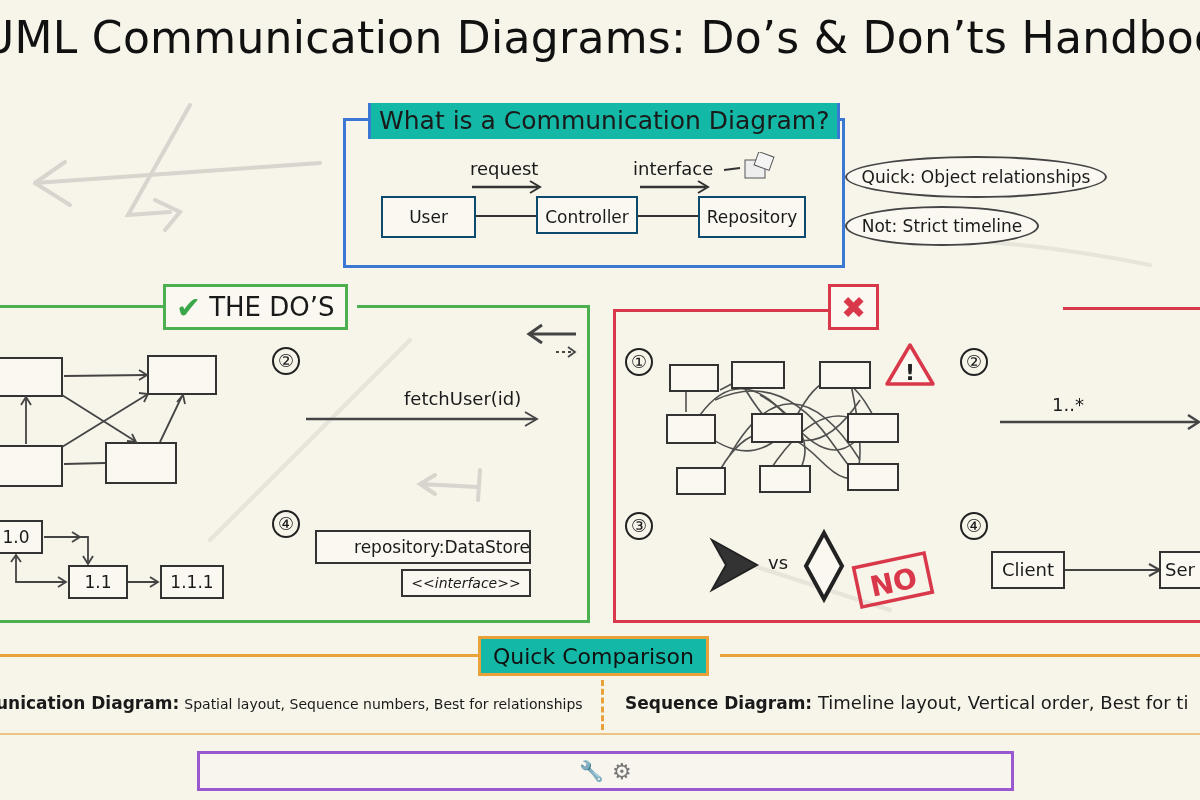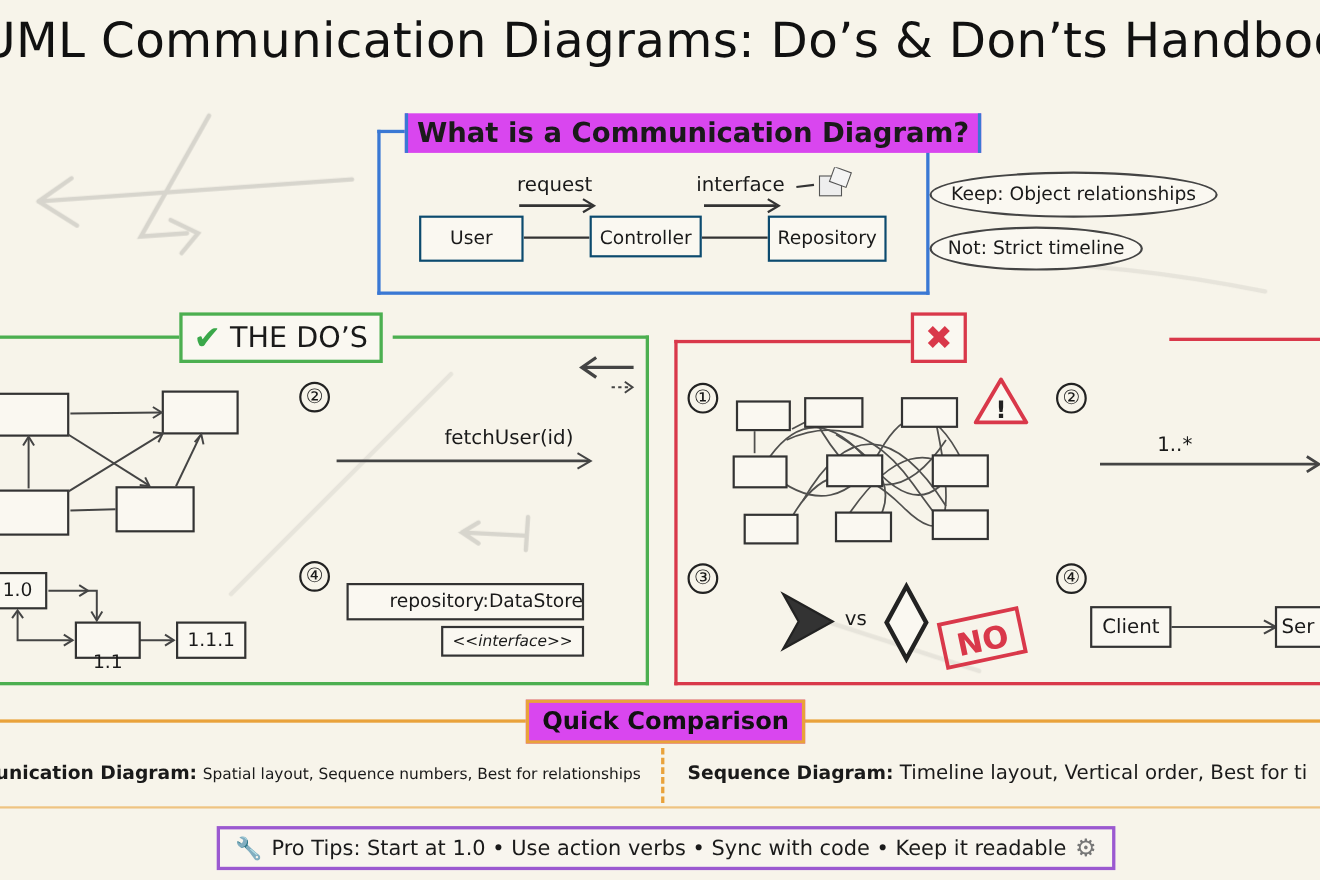"What is a Communication Diagram?" .section-label { background: #d946ef -> #14b8a6; font-weight: bold -> none }
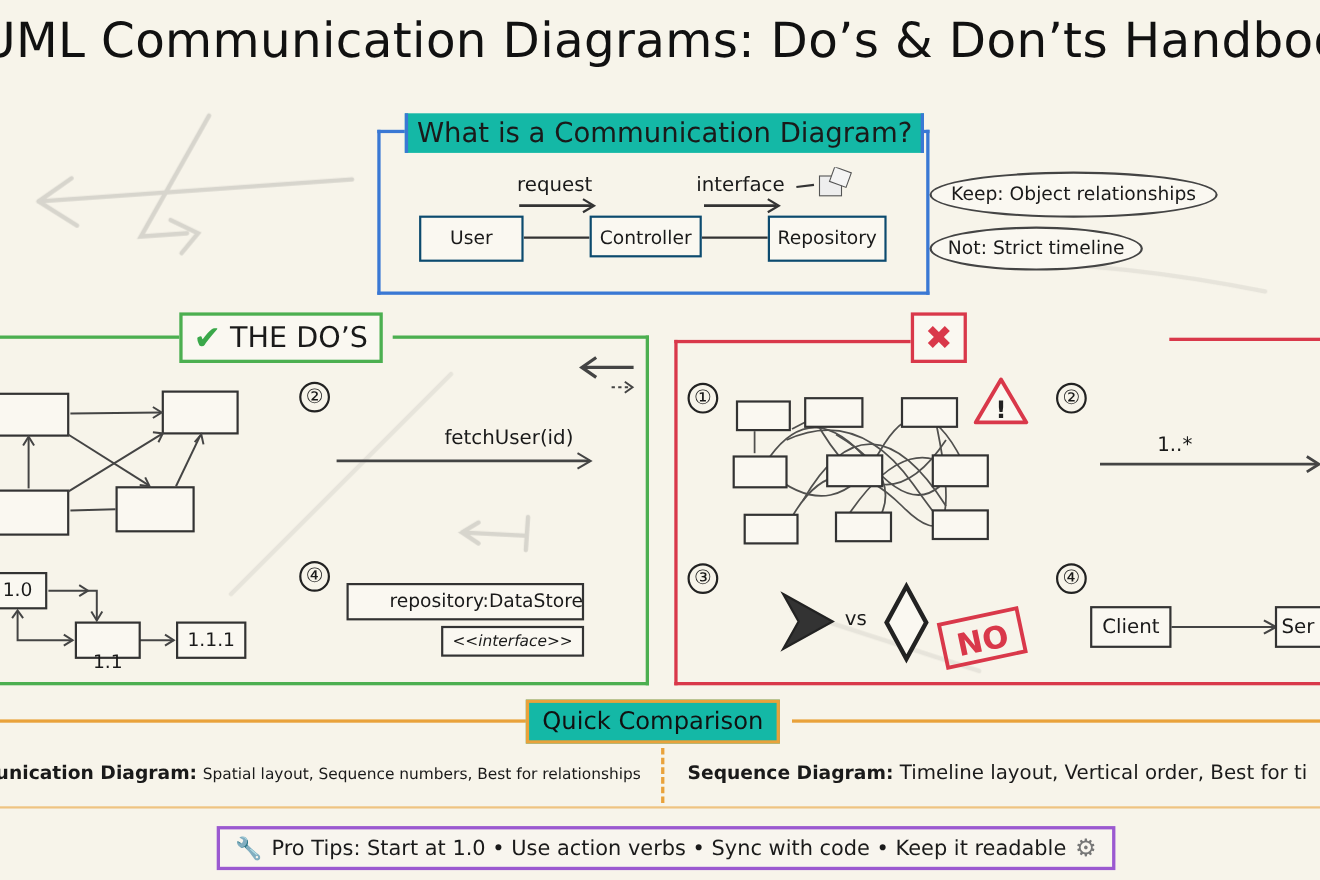"Keep: Object relationships" div.bubble { text: Keep -> Quick }
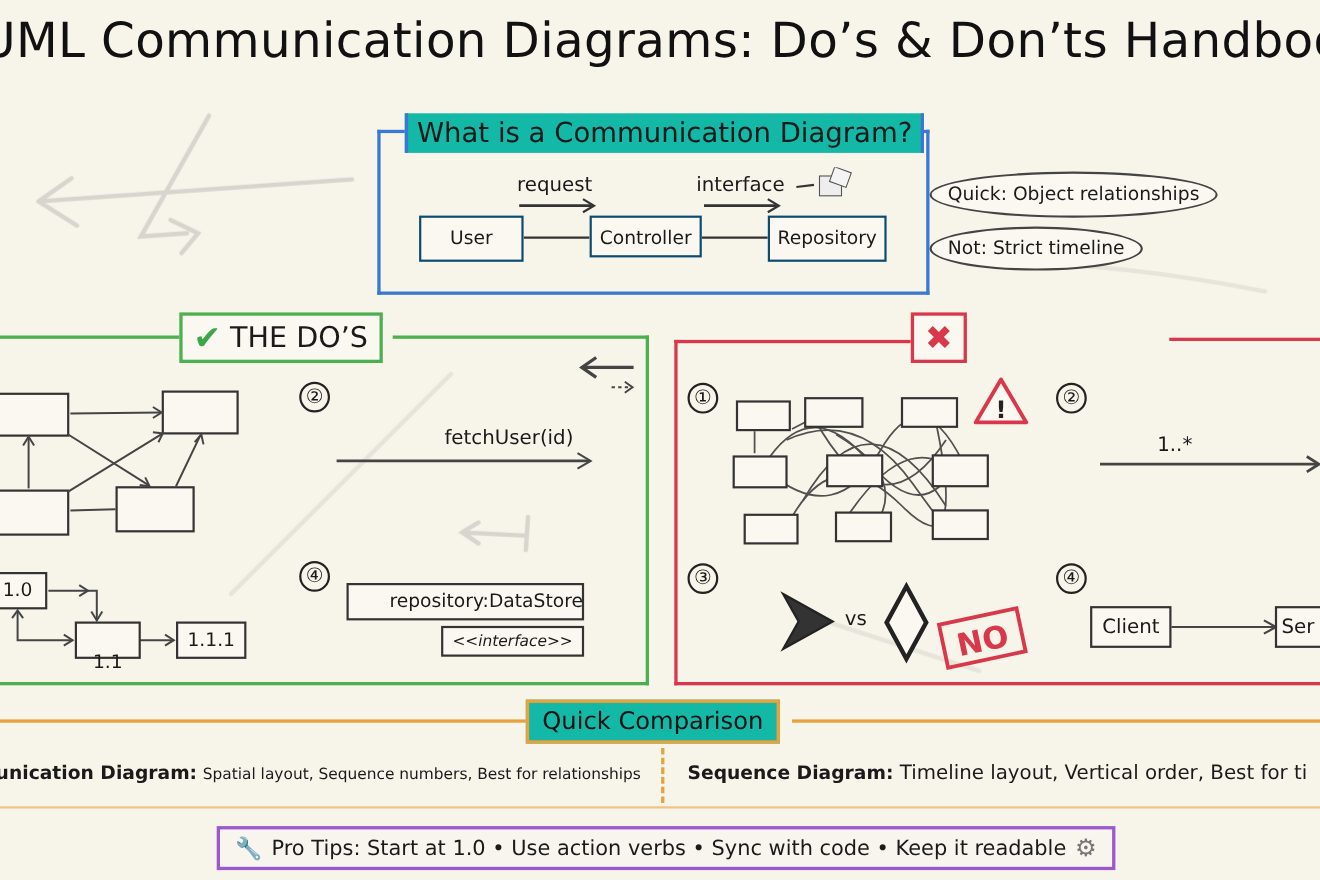"1.1" div.abs { margin-top: 20px -> none }
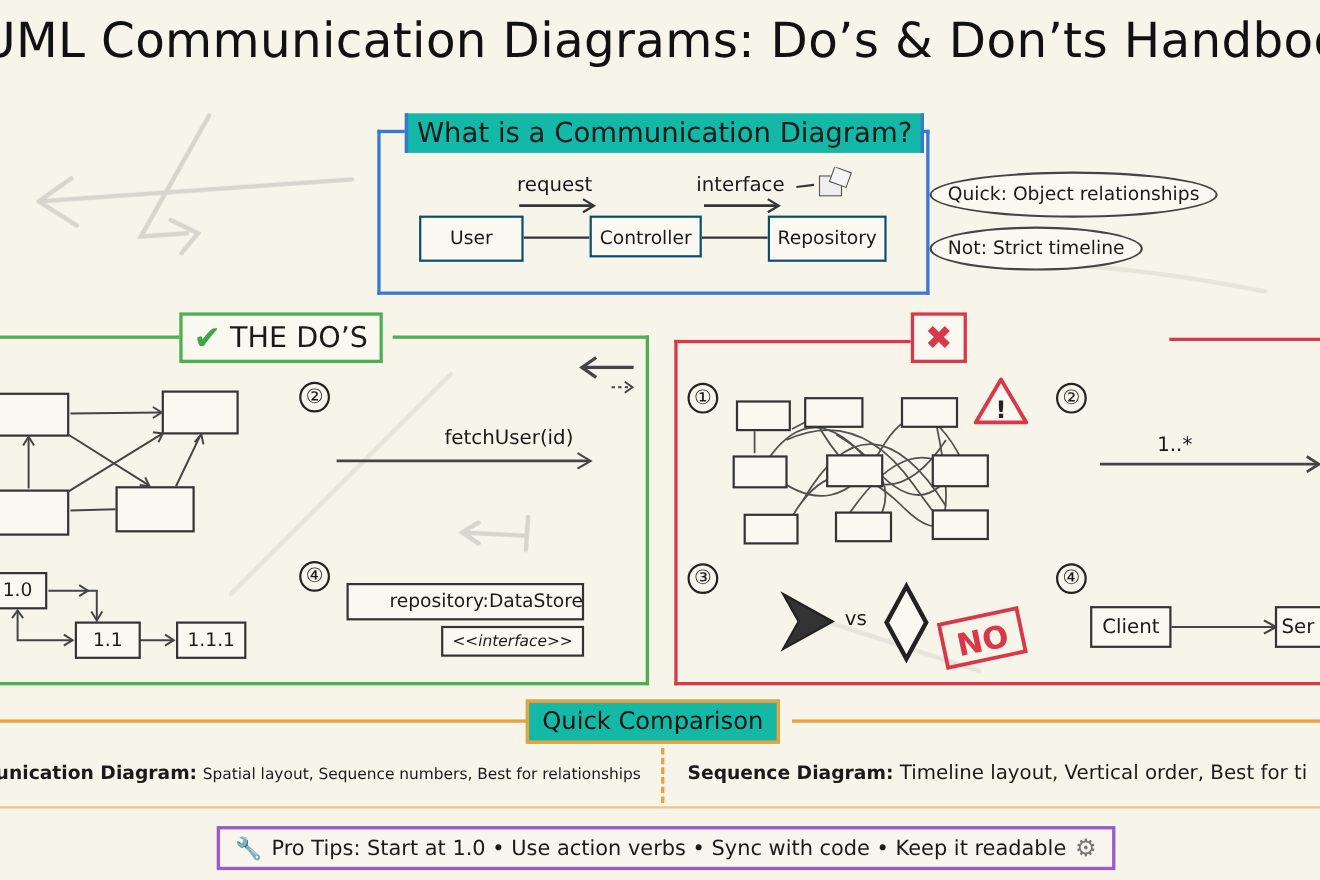"Pro Tips: Start at 1.0" span { html: <span>Pro Tips: Start at 1.0 • Use action verbs • Sync with code • Keep it readable</span> -> none }
